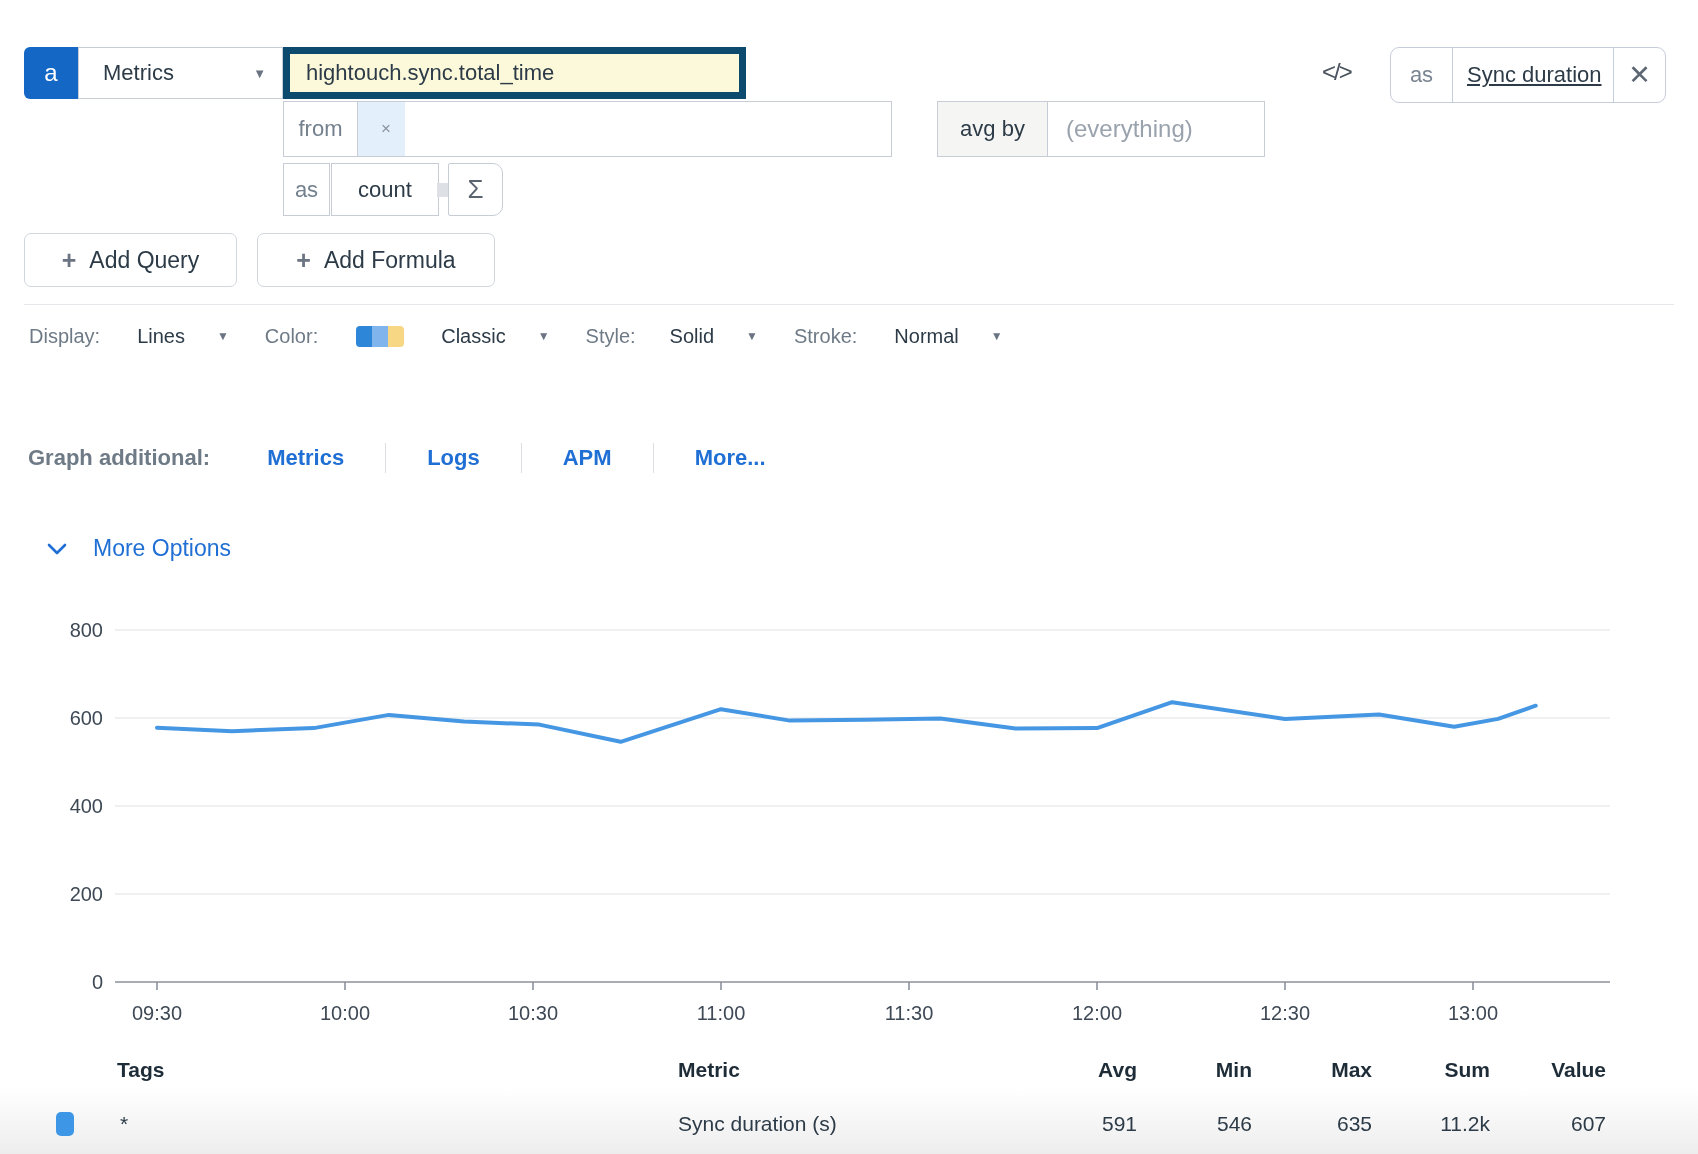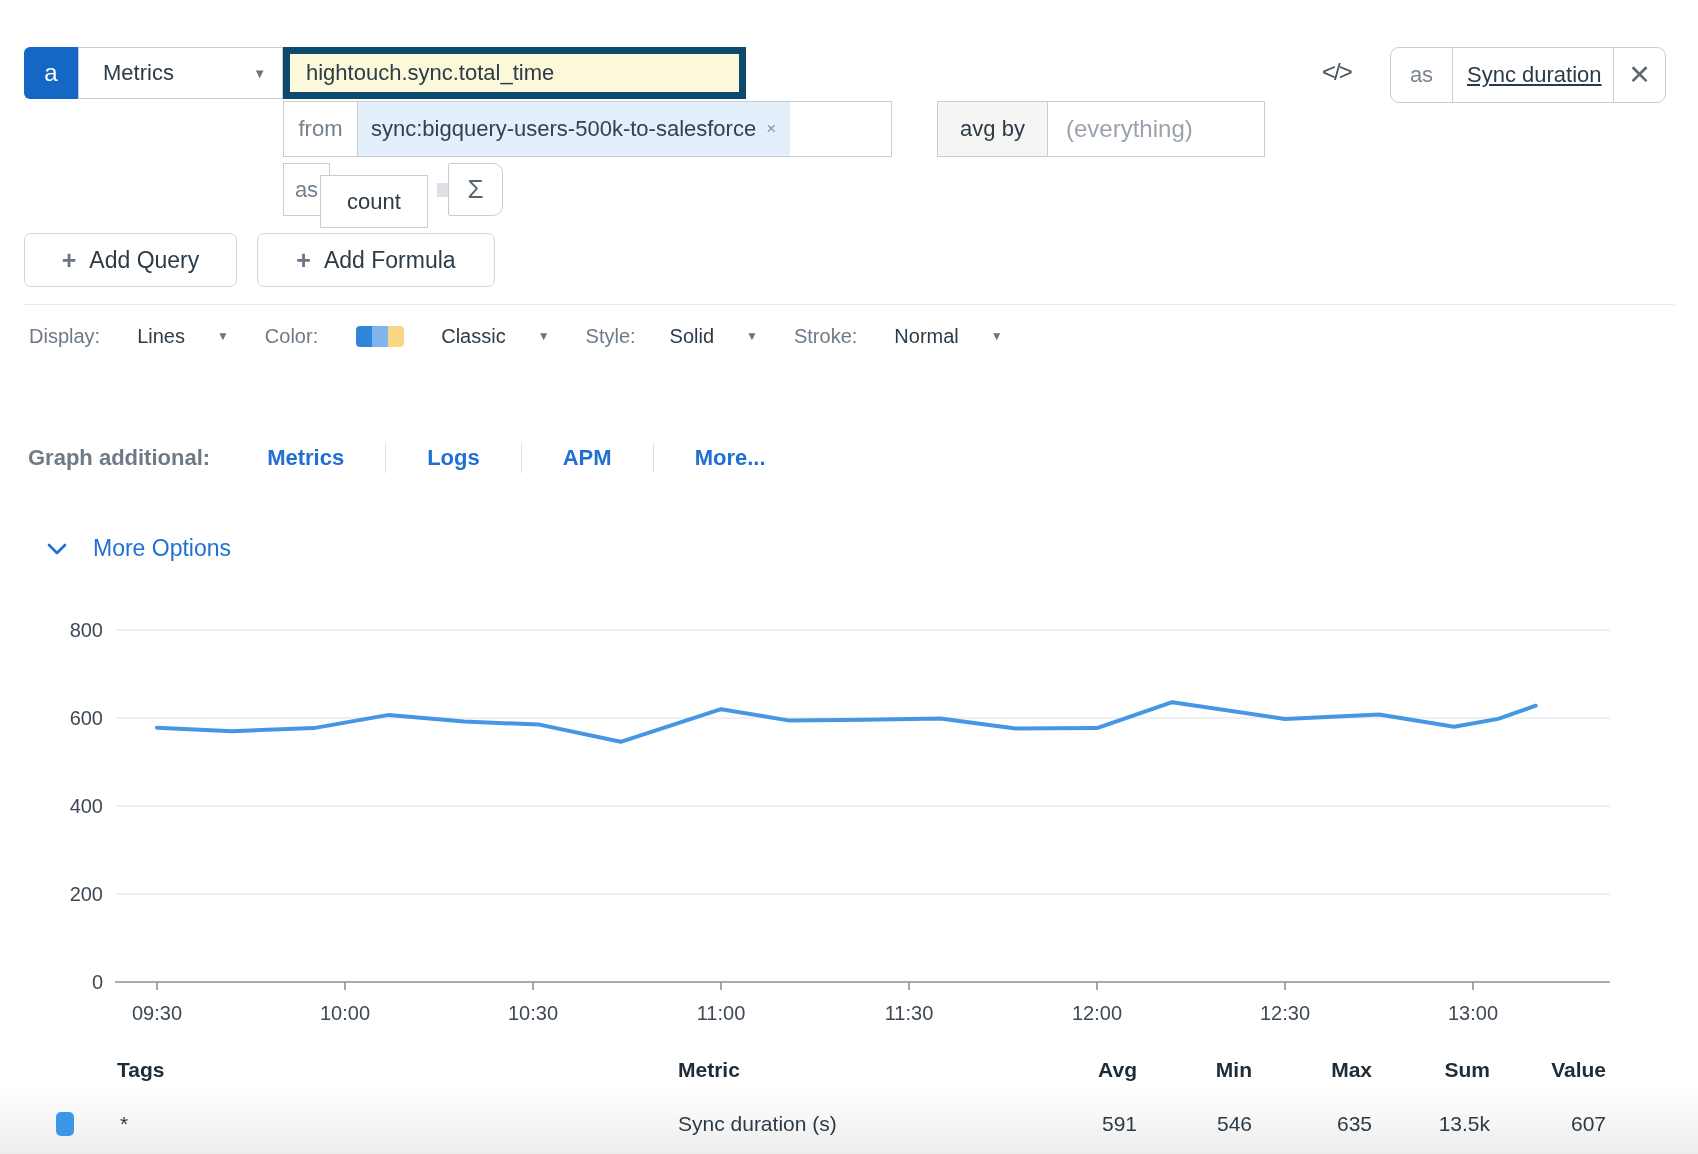"sync:bigquery-users-500k-to-salesforce" span { html: <span>sync:bigquery-users-500k-to-salesforce</span> -> none }
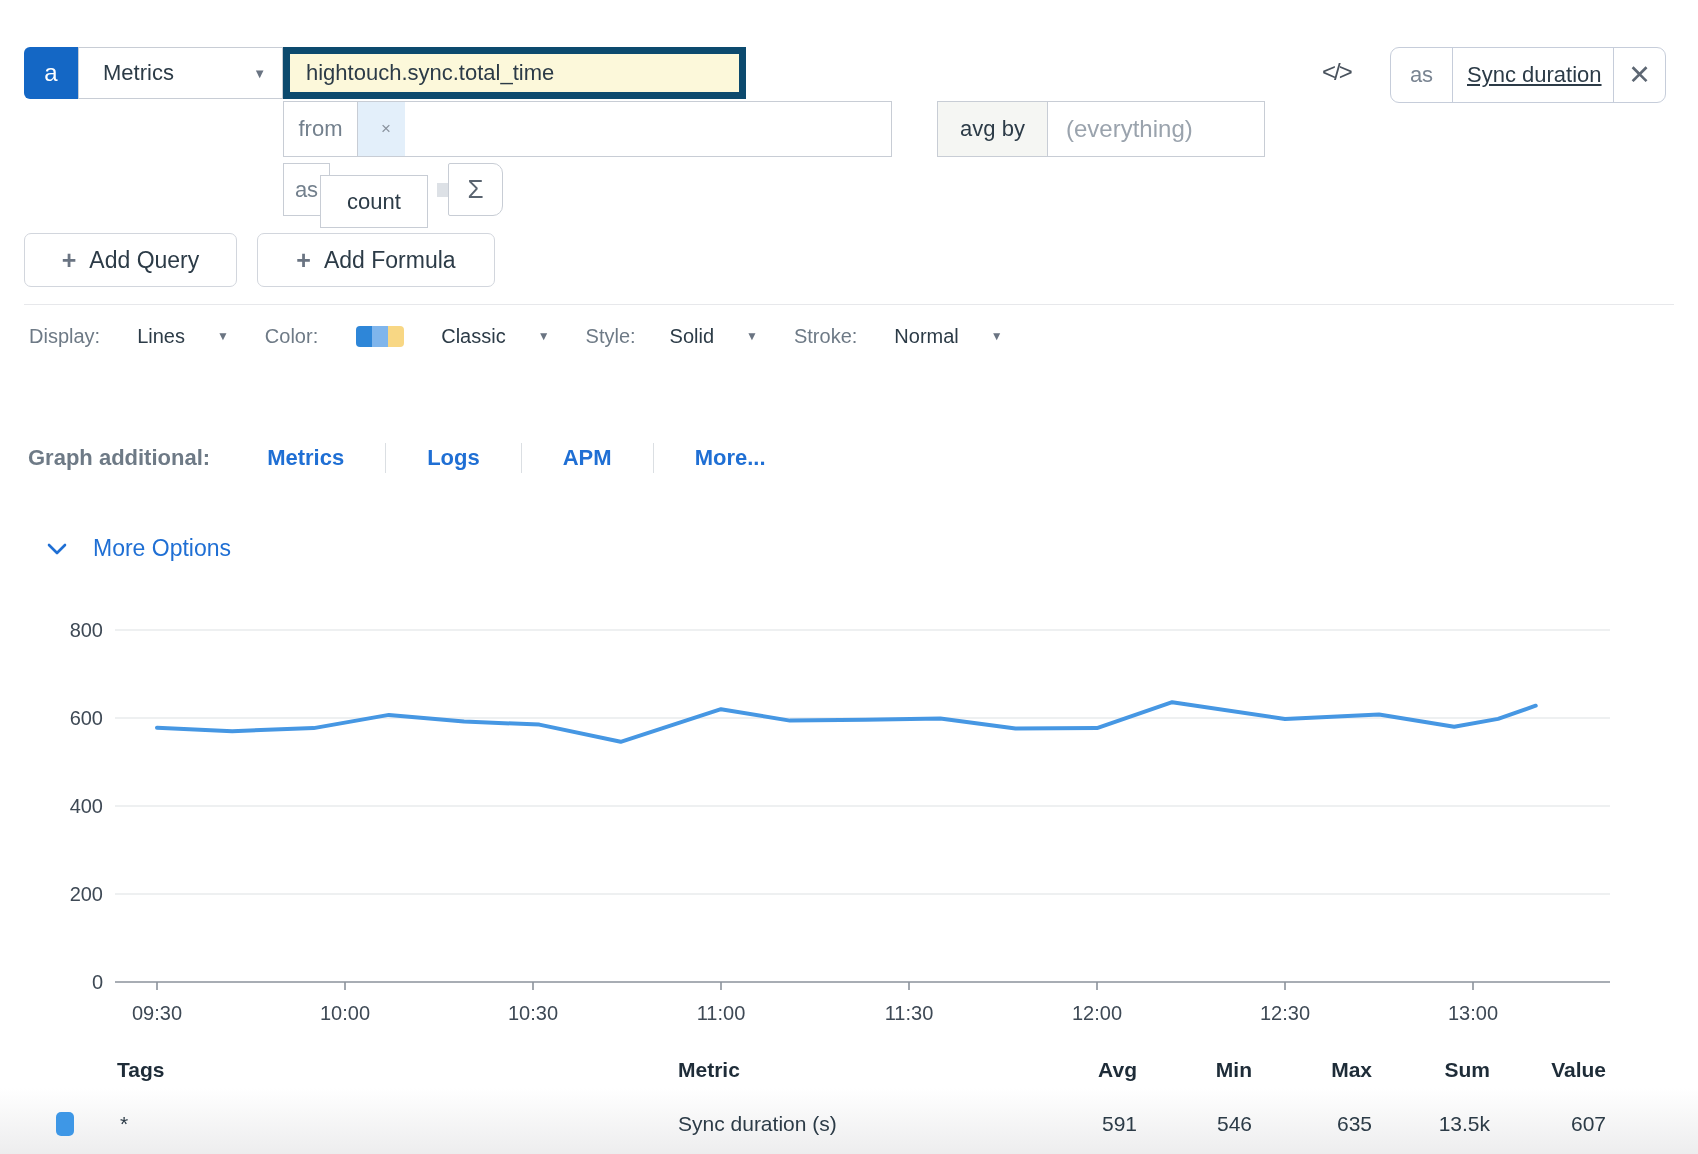"count" #count-box { left: 320px -> 331px; margin-top: 12px -> none }
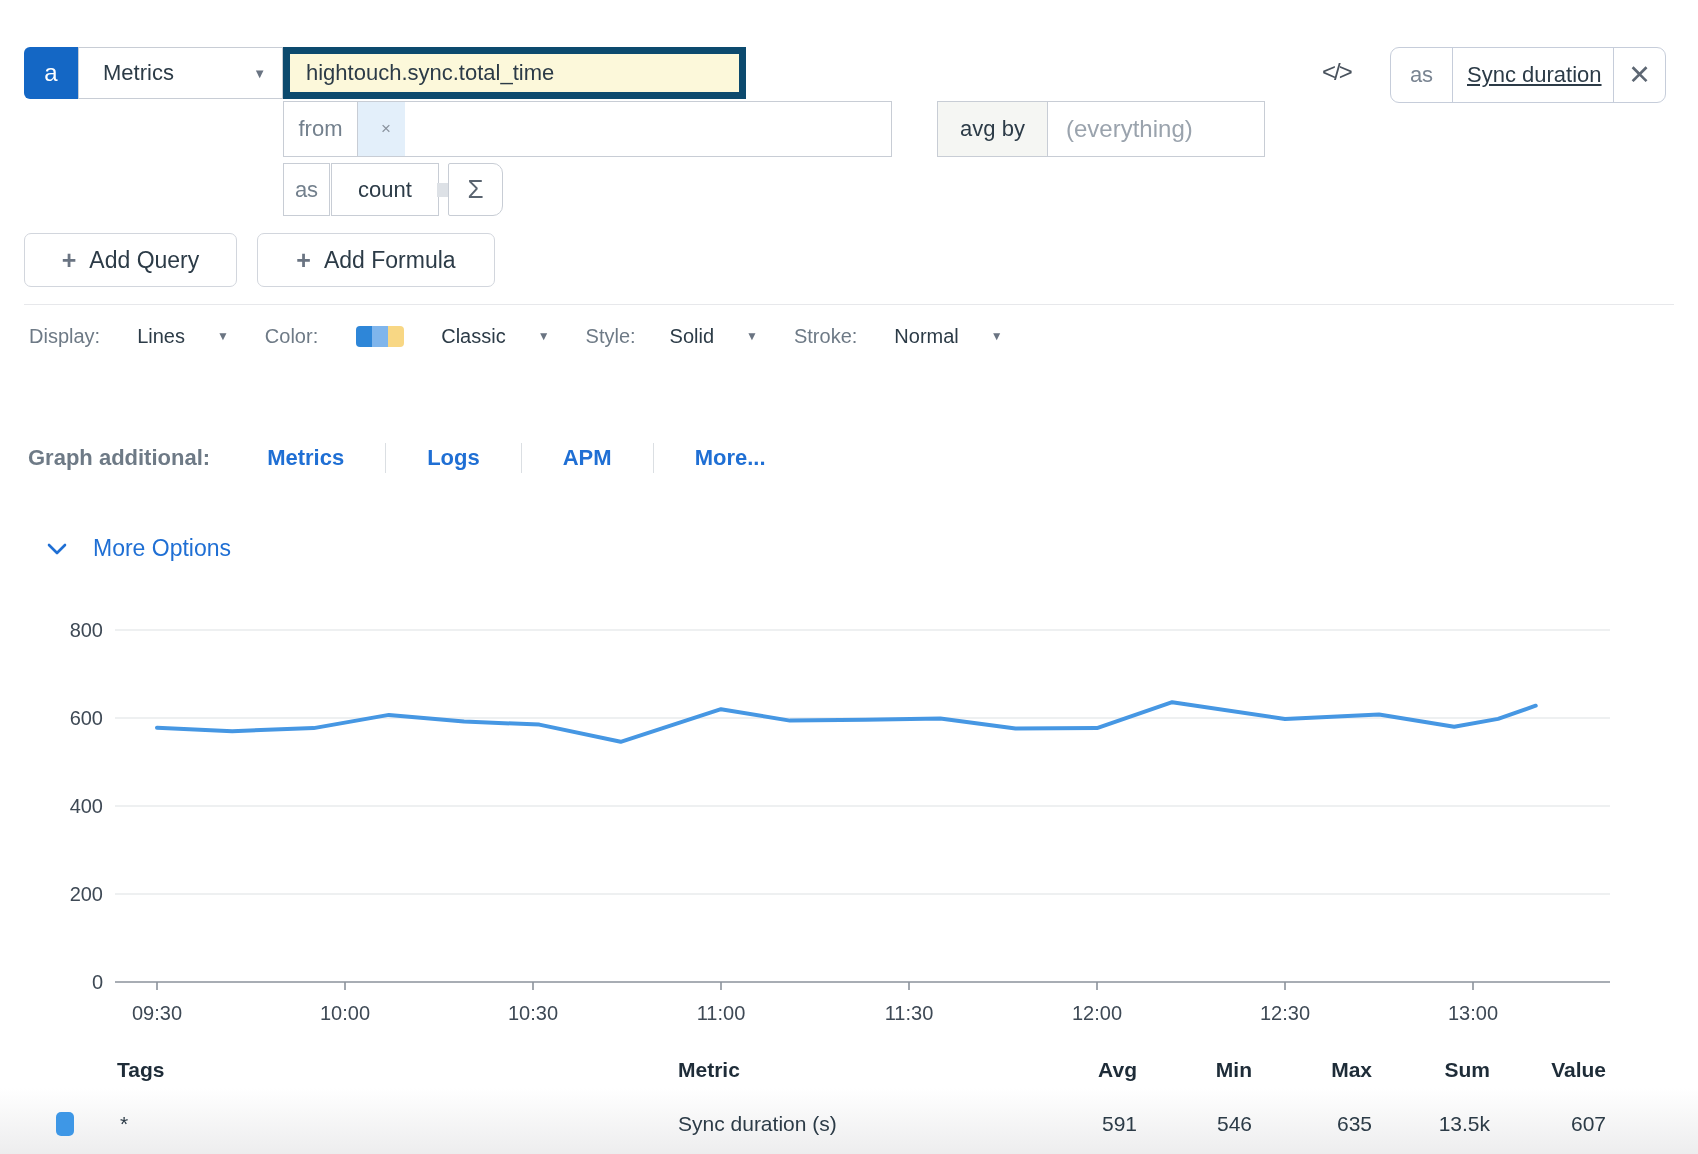"13.5k" div.td { text: 13.5k -> 11.2k }
